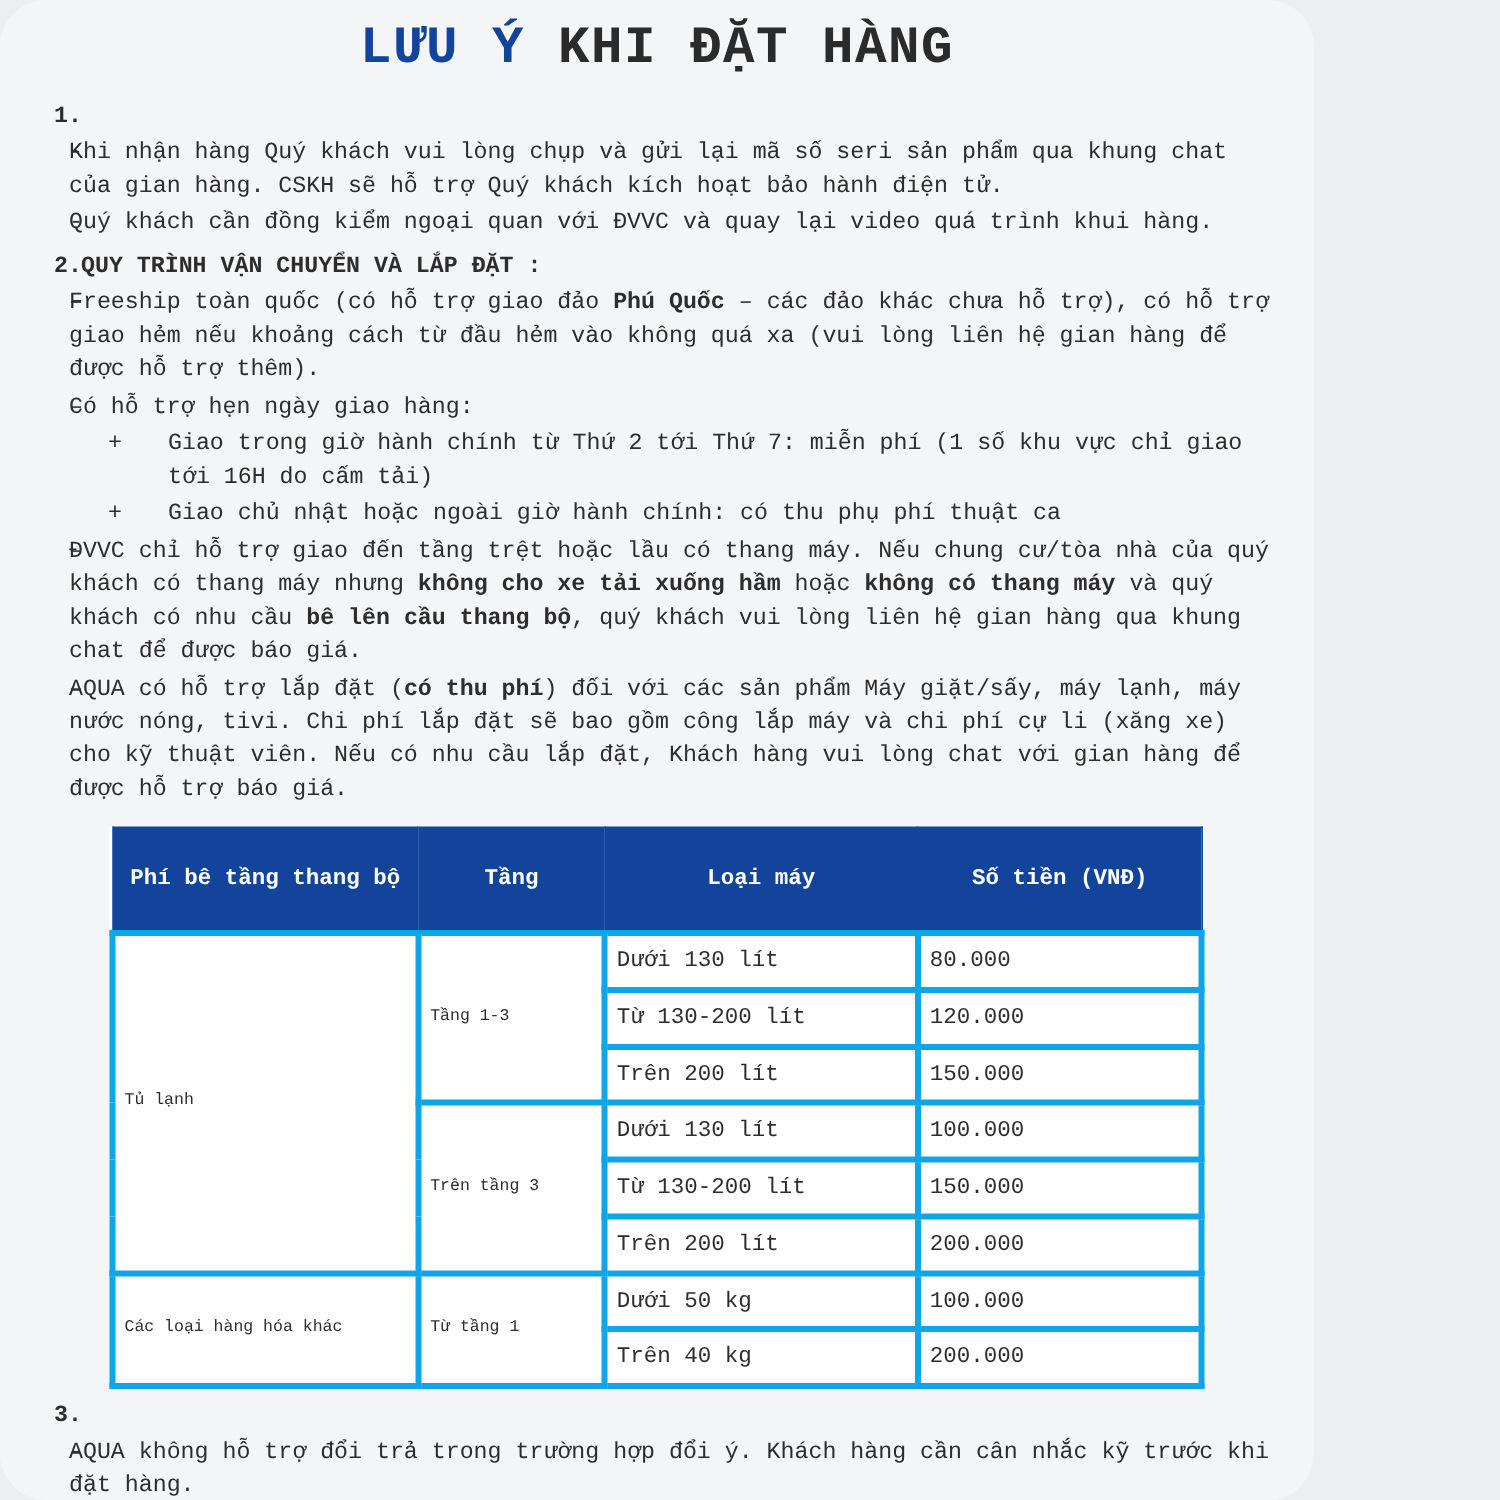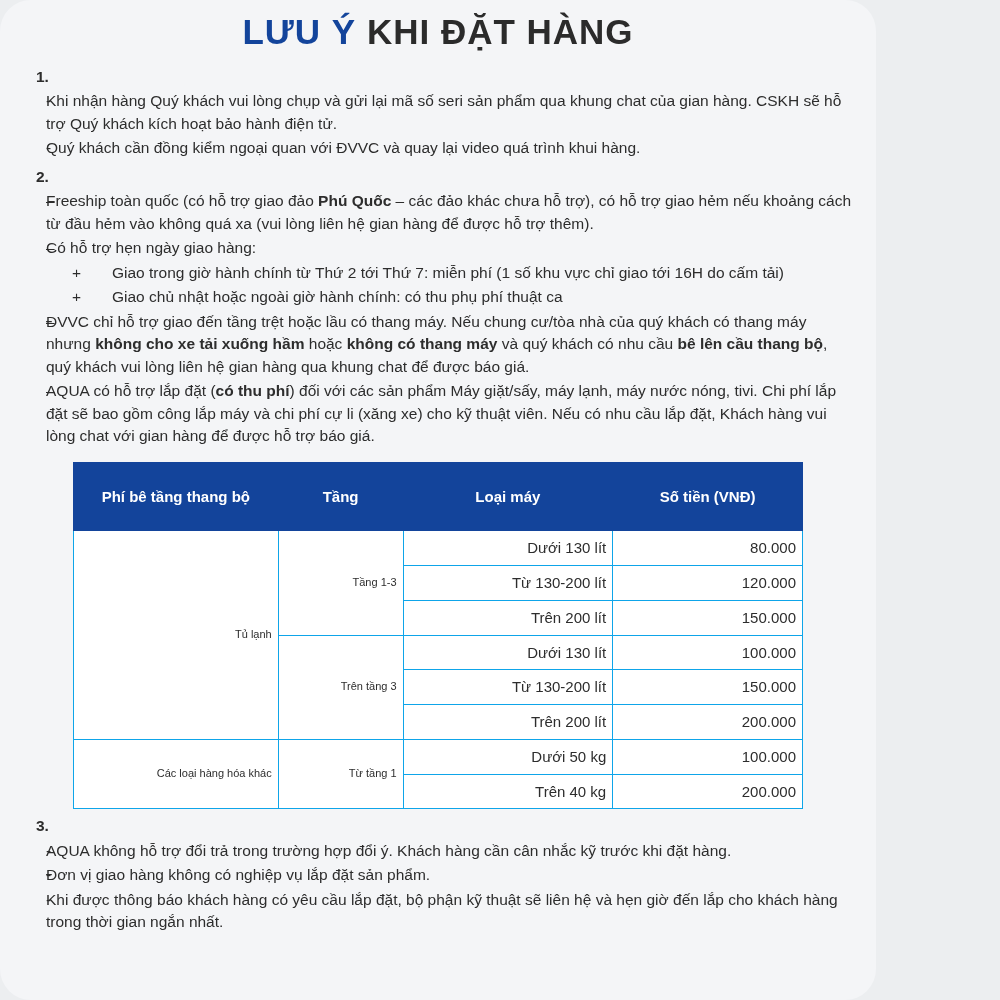"LƯU Ý KHI ĐẶT HÀNG" #page { font-family: none -> Liberation Mono, monospace }
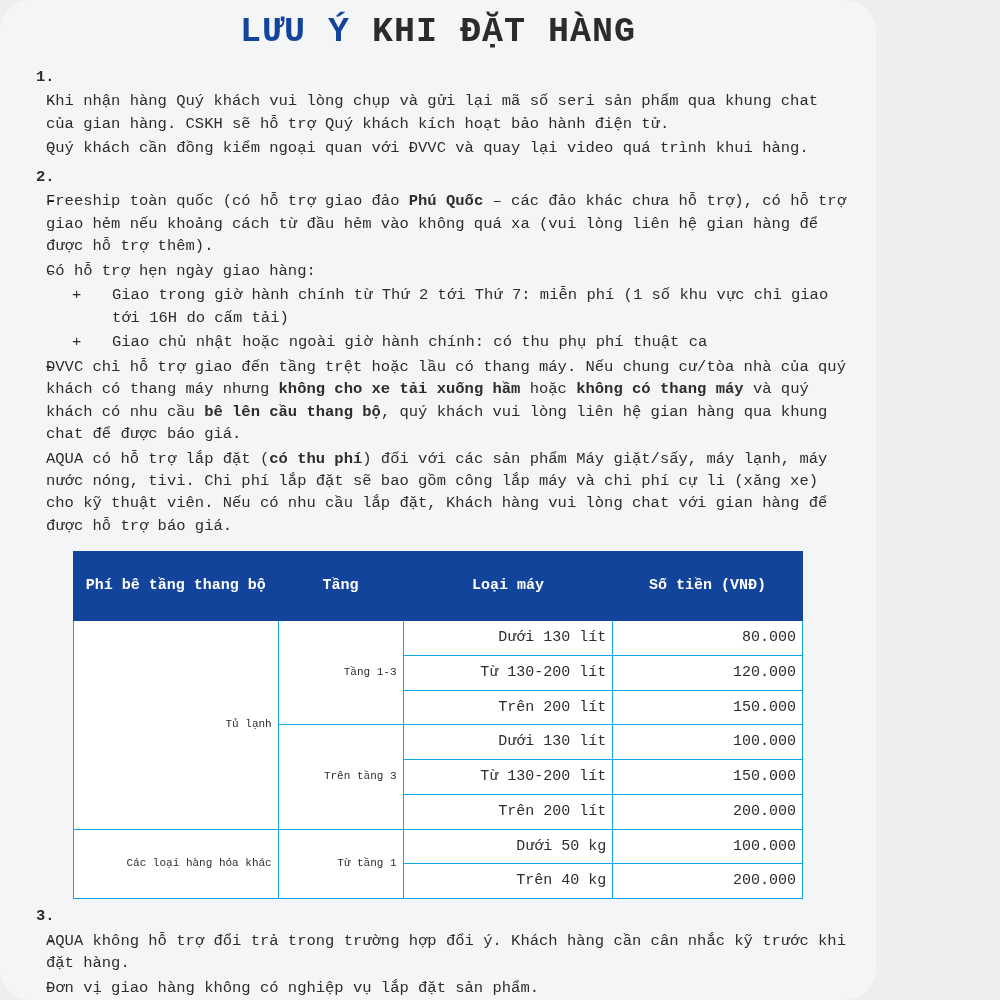"QUY TRÌNH VẬN CHUYỂN VÀ" span { html: none -> <span>QUY TRÌNH VẬN CHUYỂN VÀ LẮP ĐẶT :</span> }
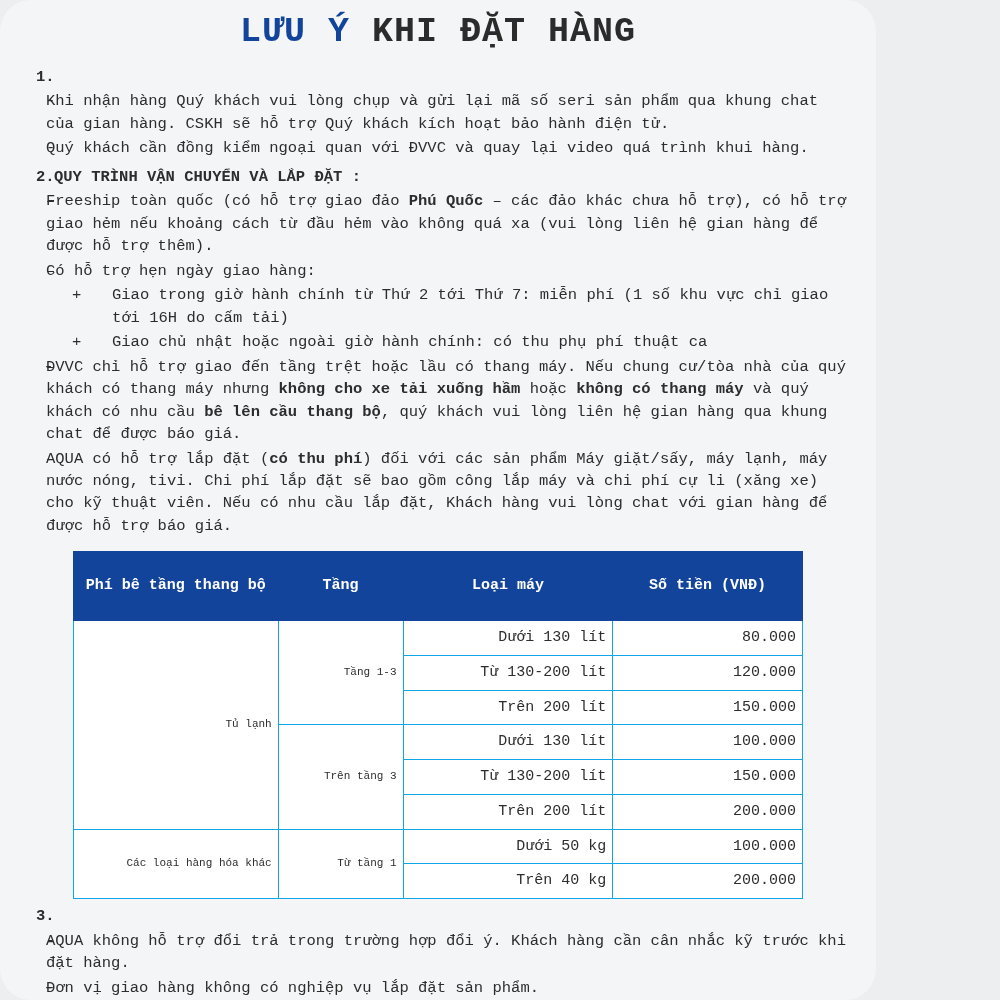"Dưới 130 lít" table.fee td { border: 1px solid #0ea5e9 -> 4px solid #0ea5e9; text-align: right -> left }
